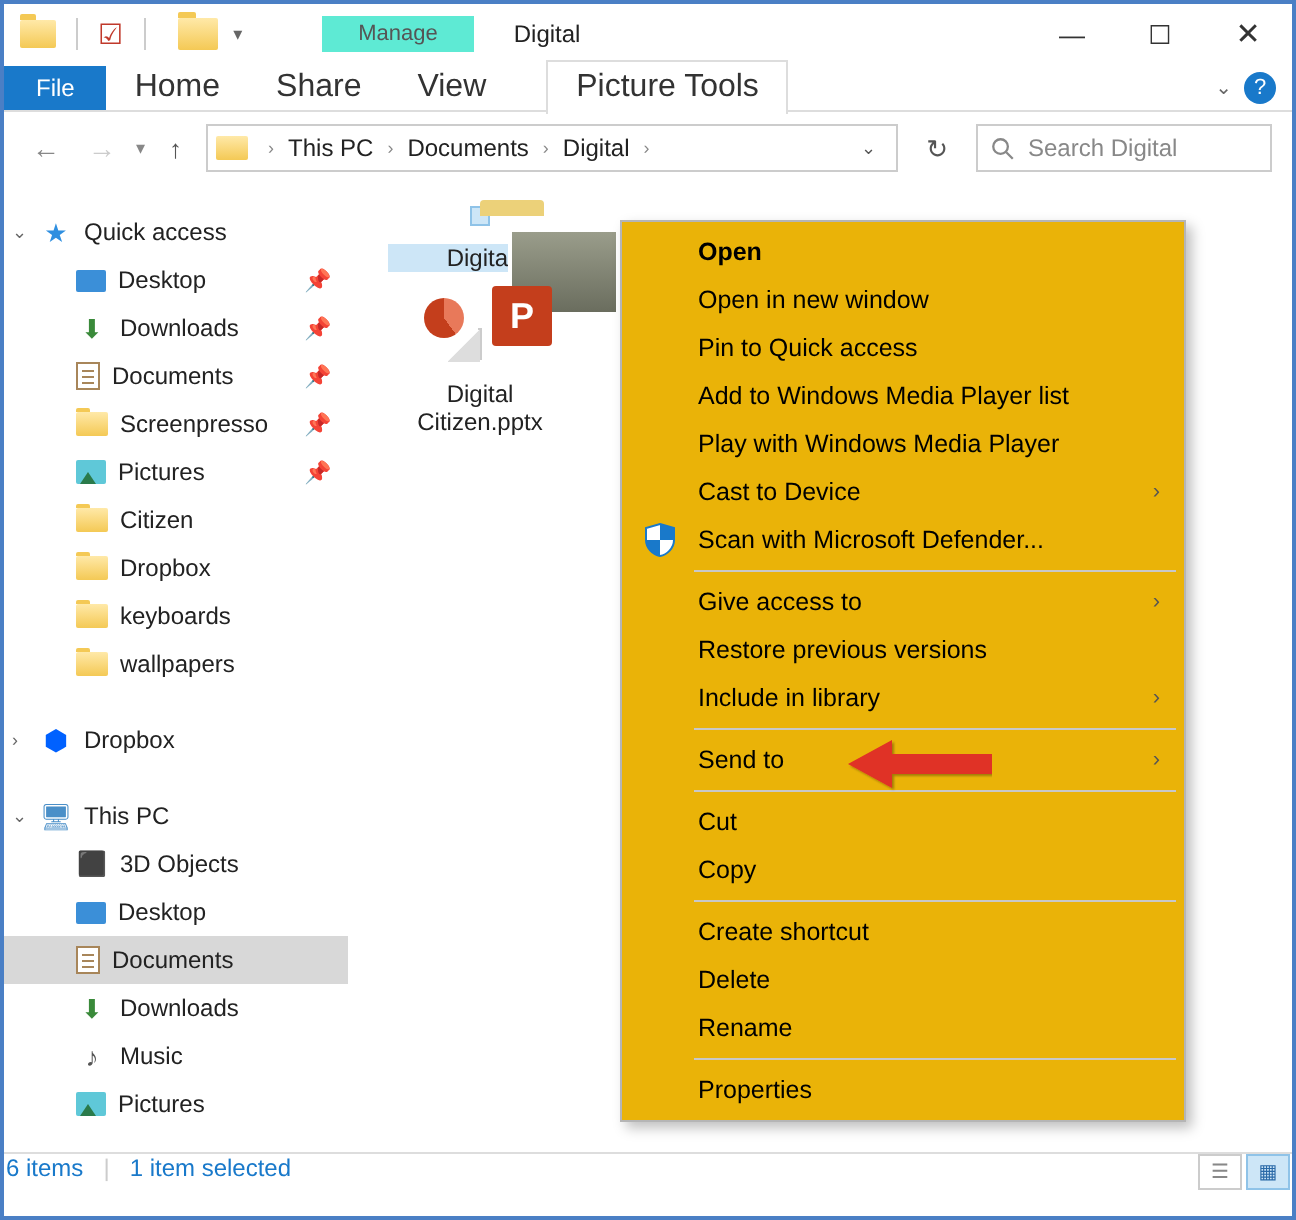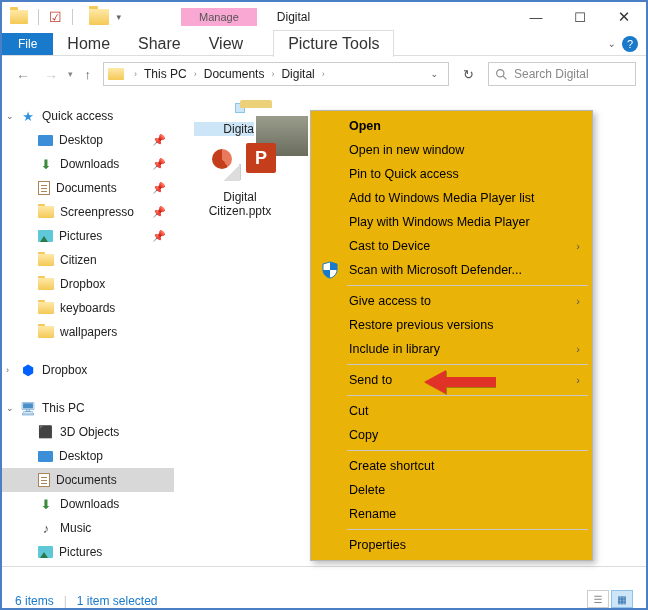"Manage" .title-tab { background: #f9a8d4 -> #5eead4; margin-left: 60px -> 40px }
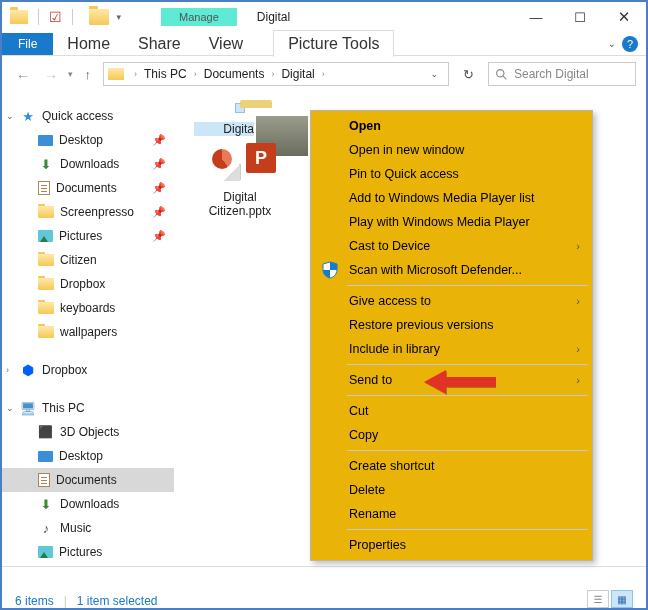"6 items" .status { align-items: flex-end -> flex-start; height: 42px -> 32px; padding: 0 13px -> 0 1px }
